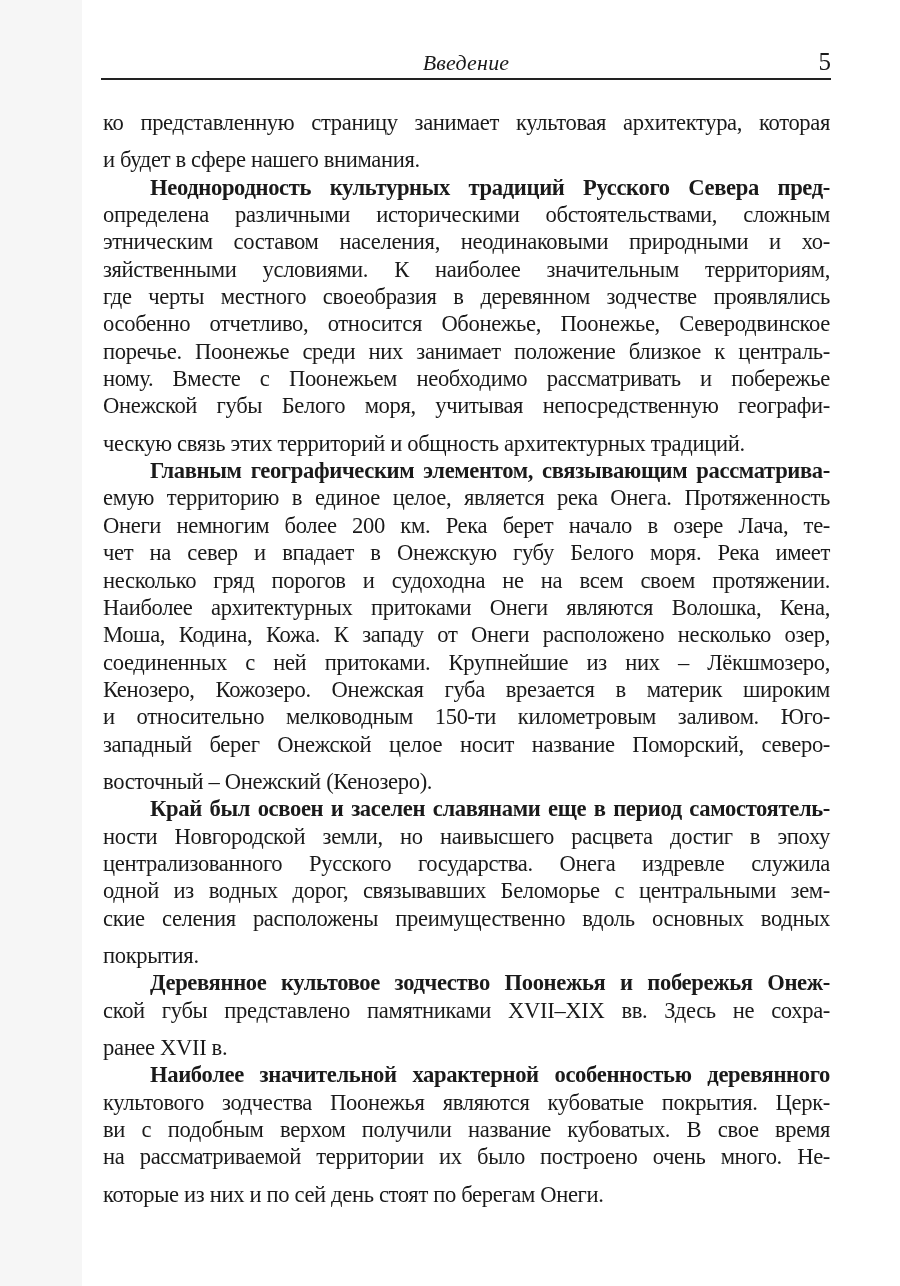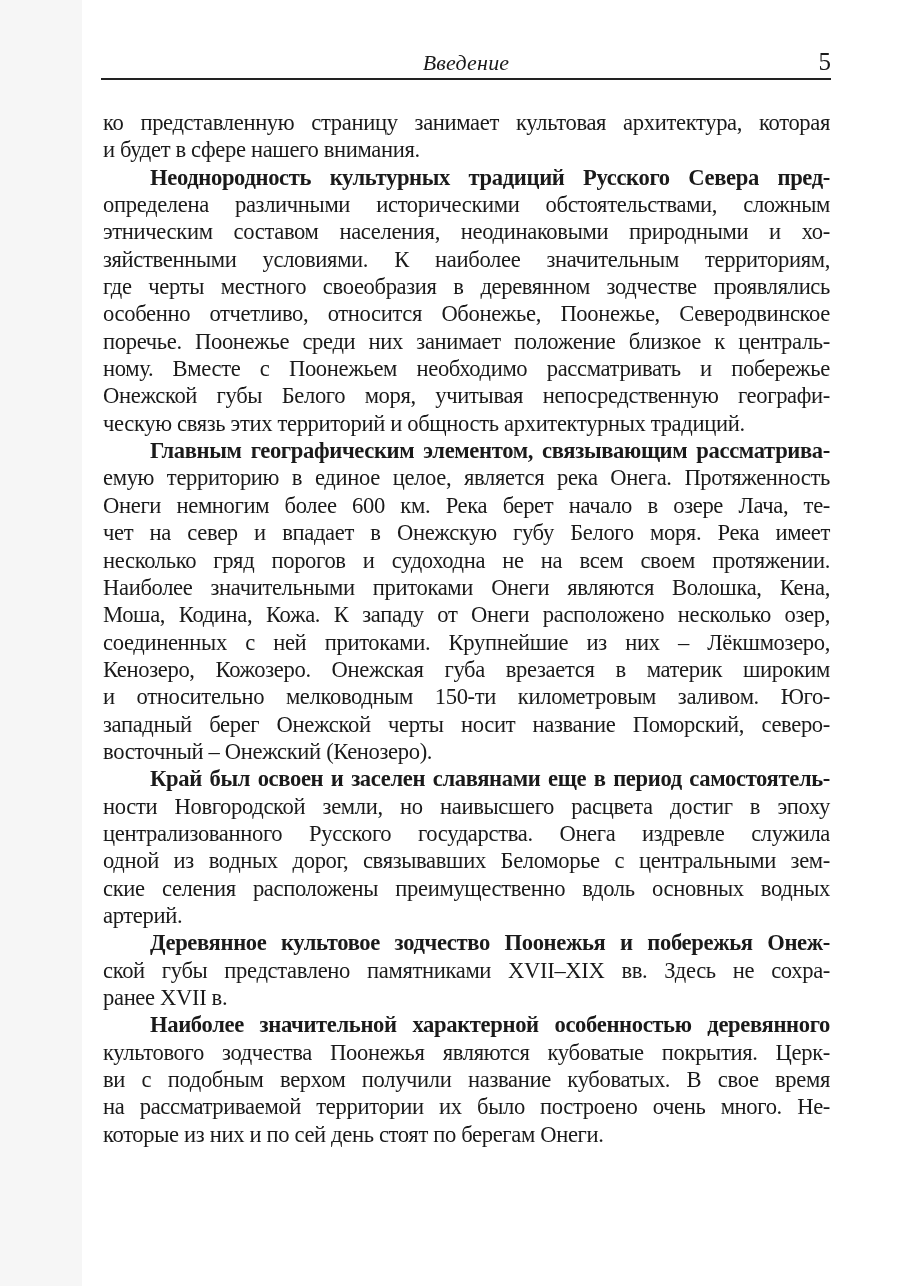"и будет в сфере нашего" .line.last { margin-top: none -> 10px }
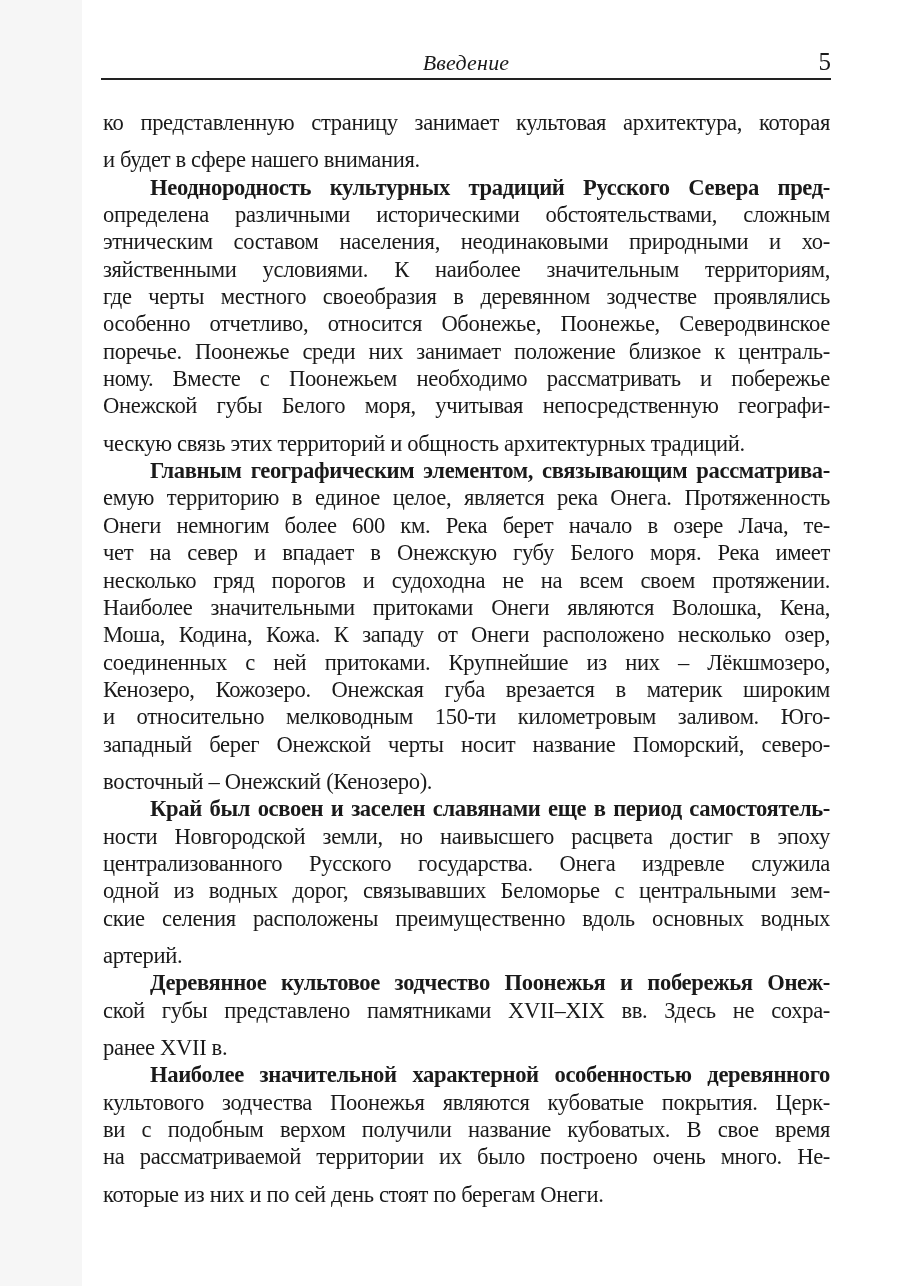"Онеги немногим более 600 км." span.line { text: 600 -> 200 }
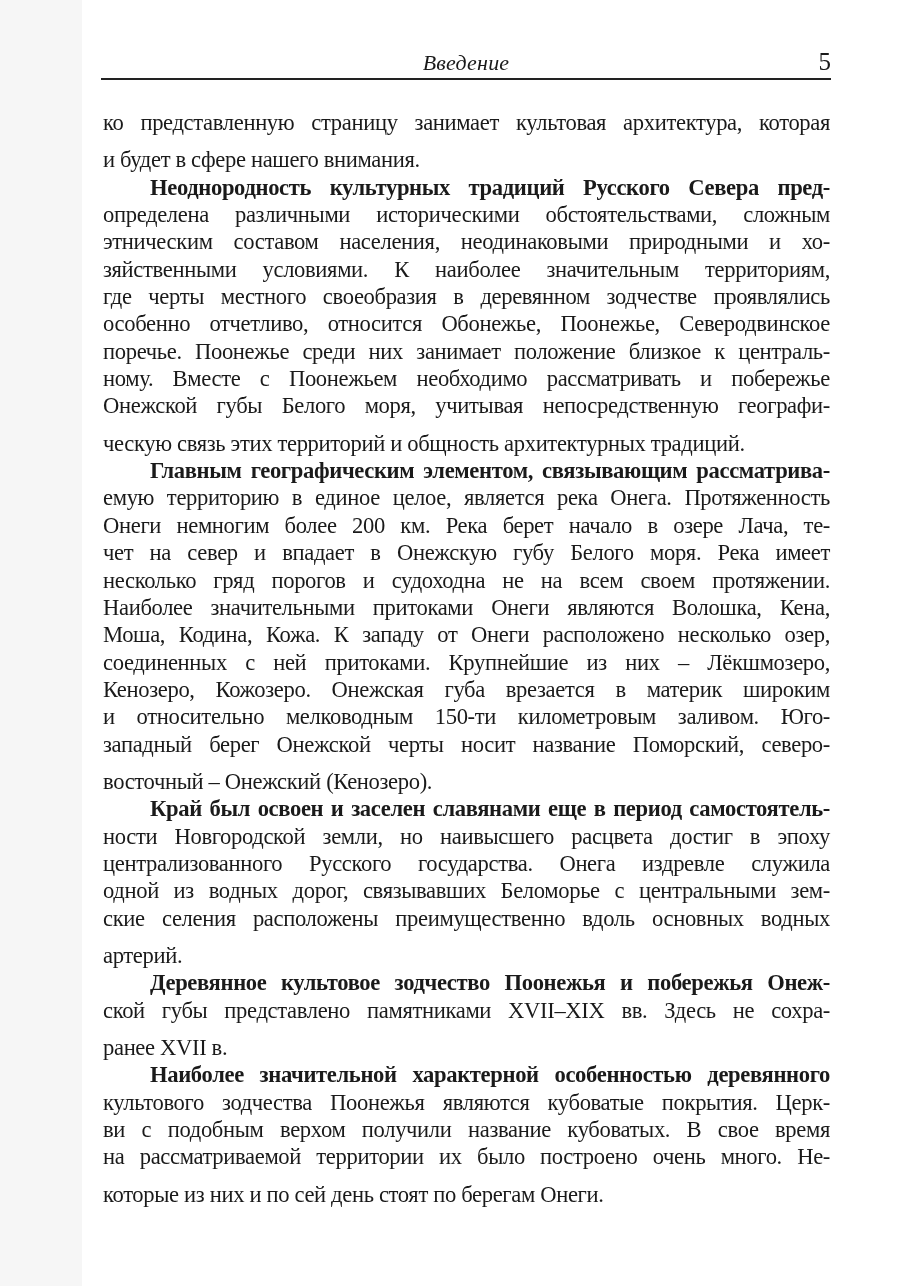"Наиболее значительными притоками Онеги" span.line { text: значительными -> архитектурных }
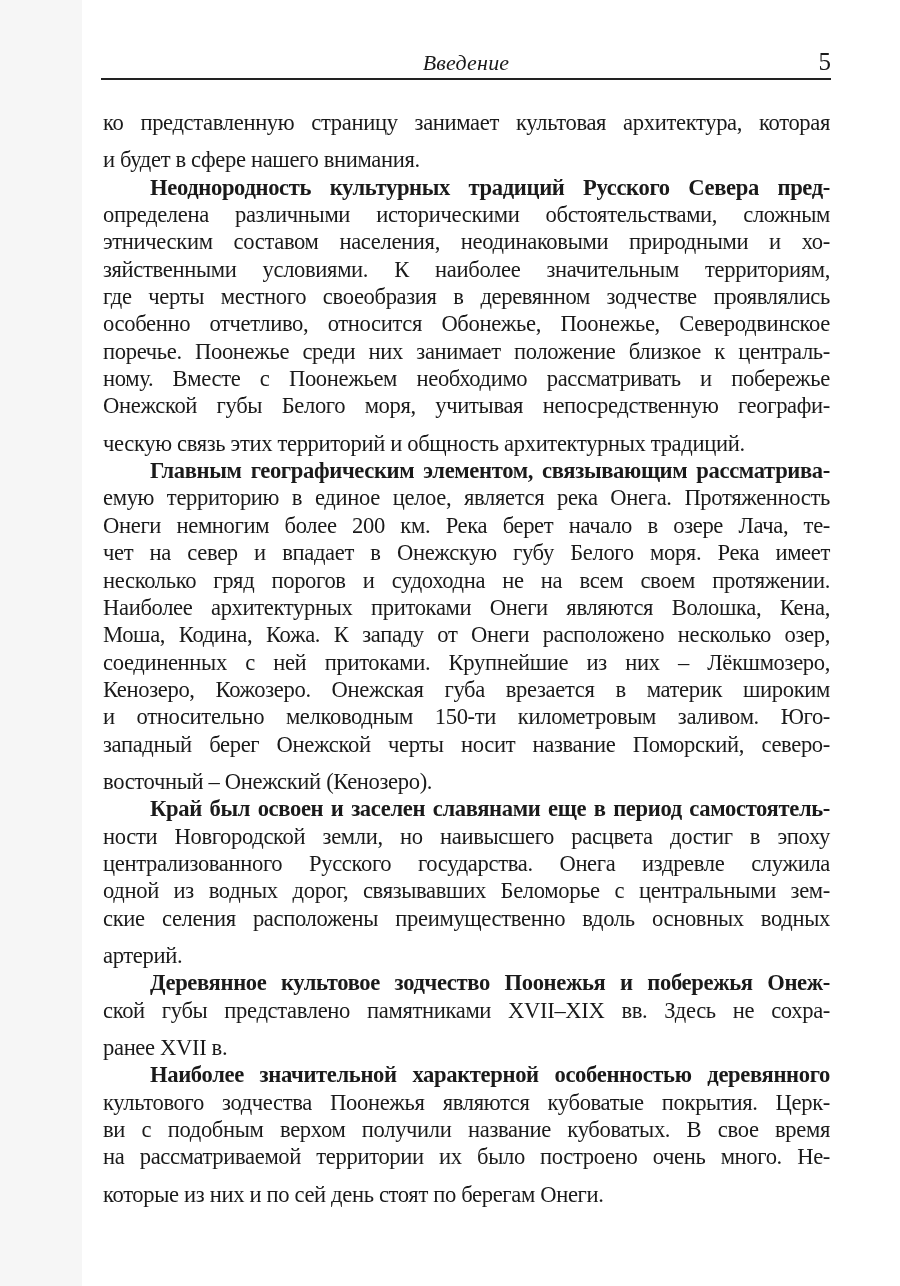"западный берег Онежской черты носит" span.line { text: черты -> целое }
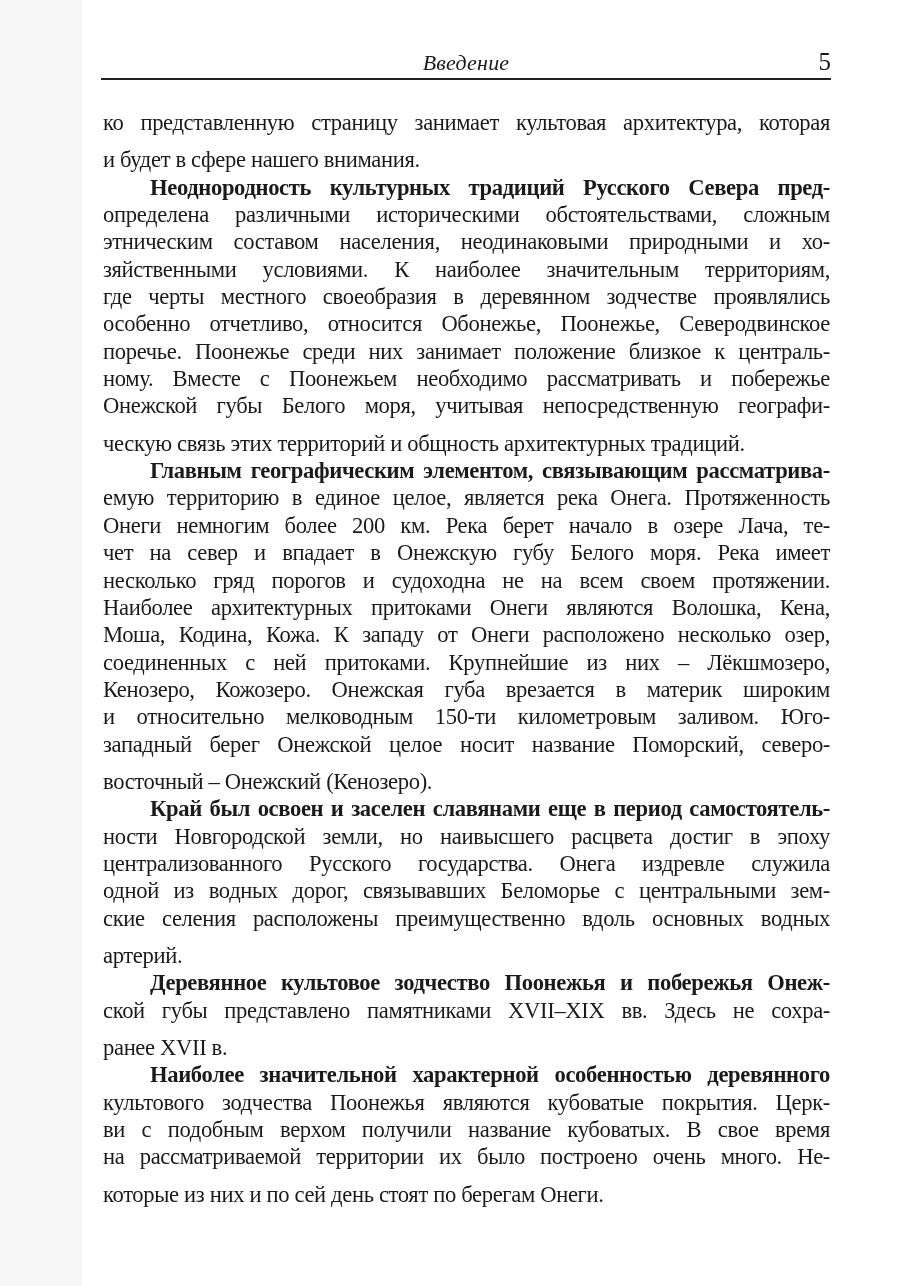"артерий." span.line { text: артерий -> покрытия }
